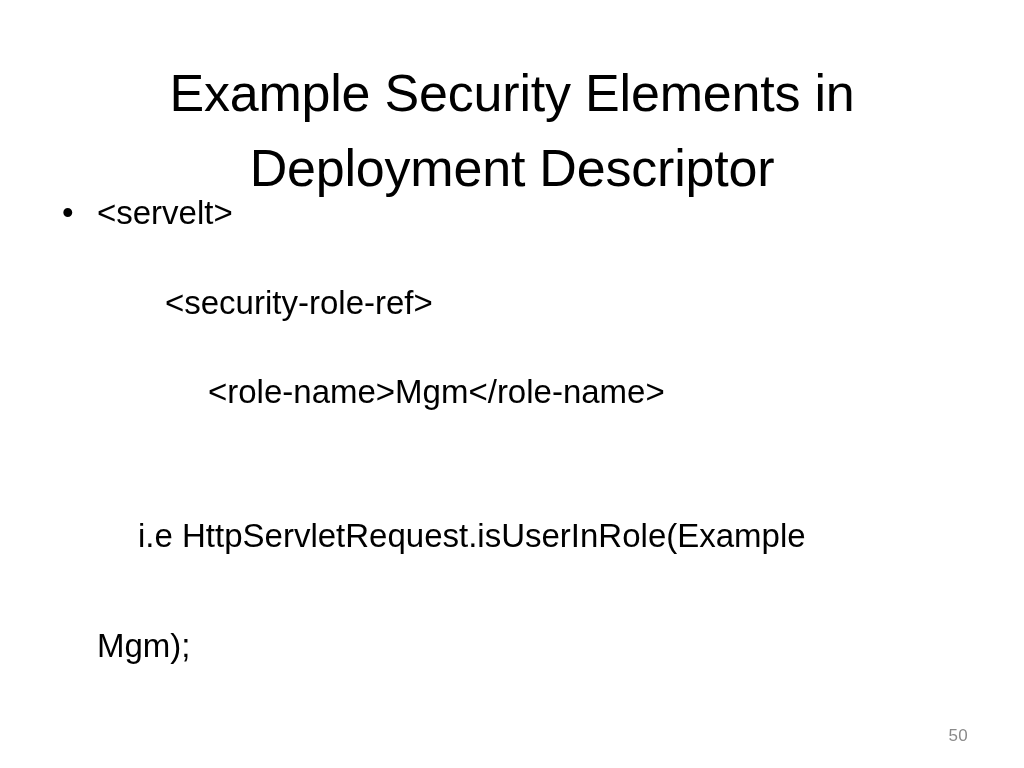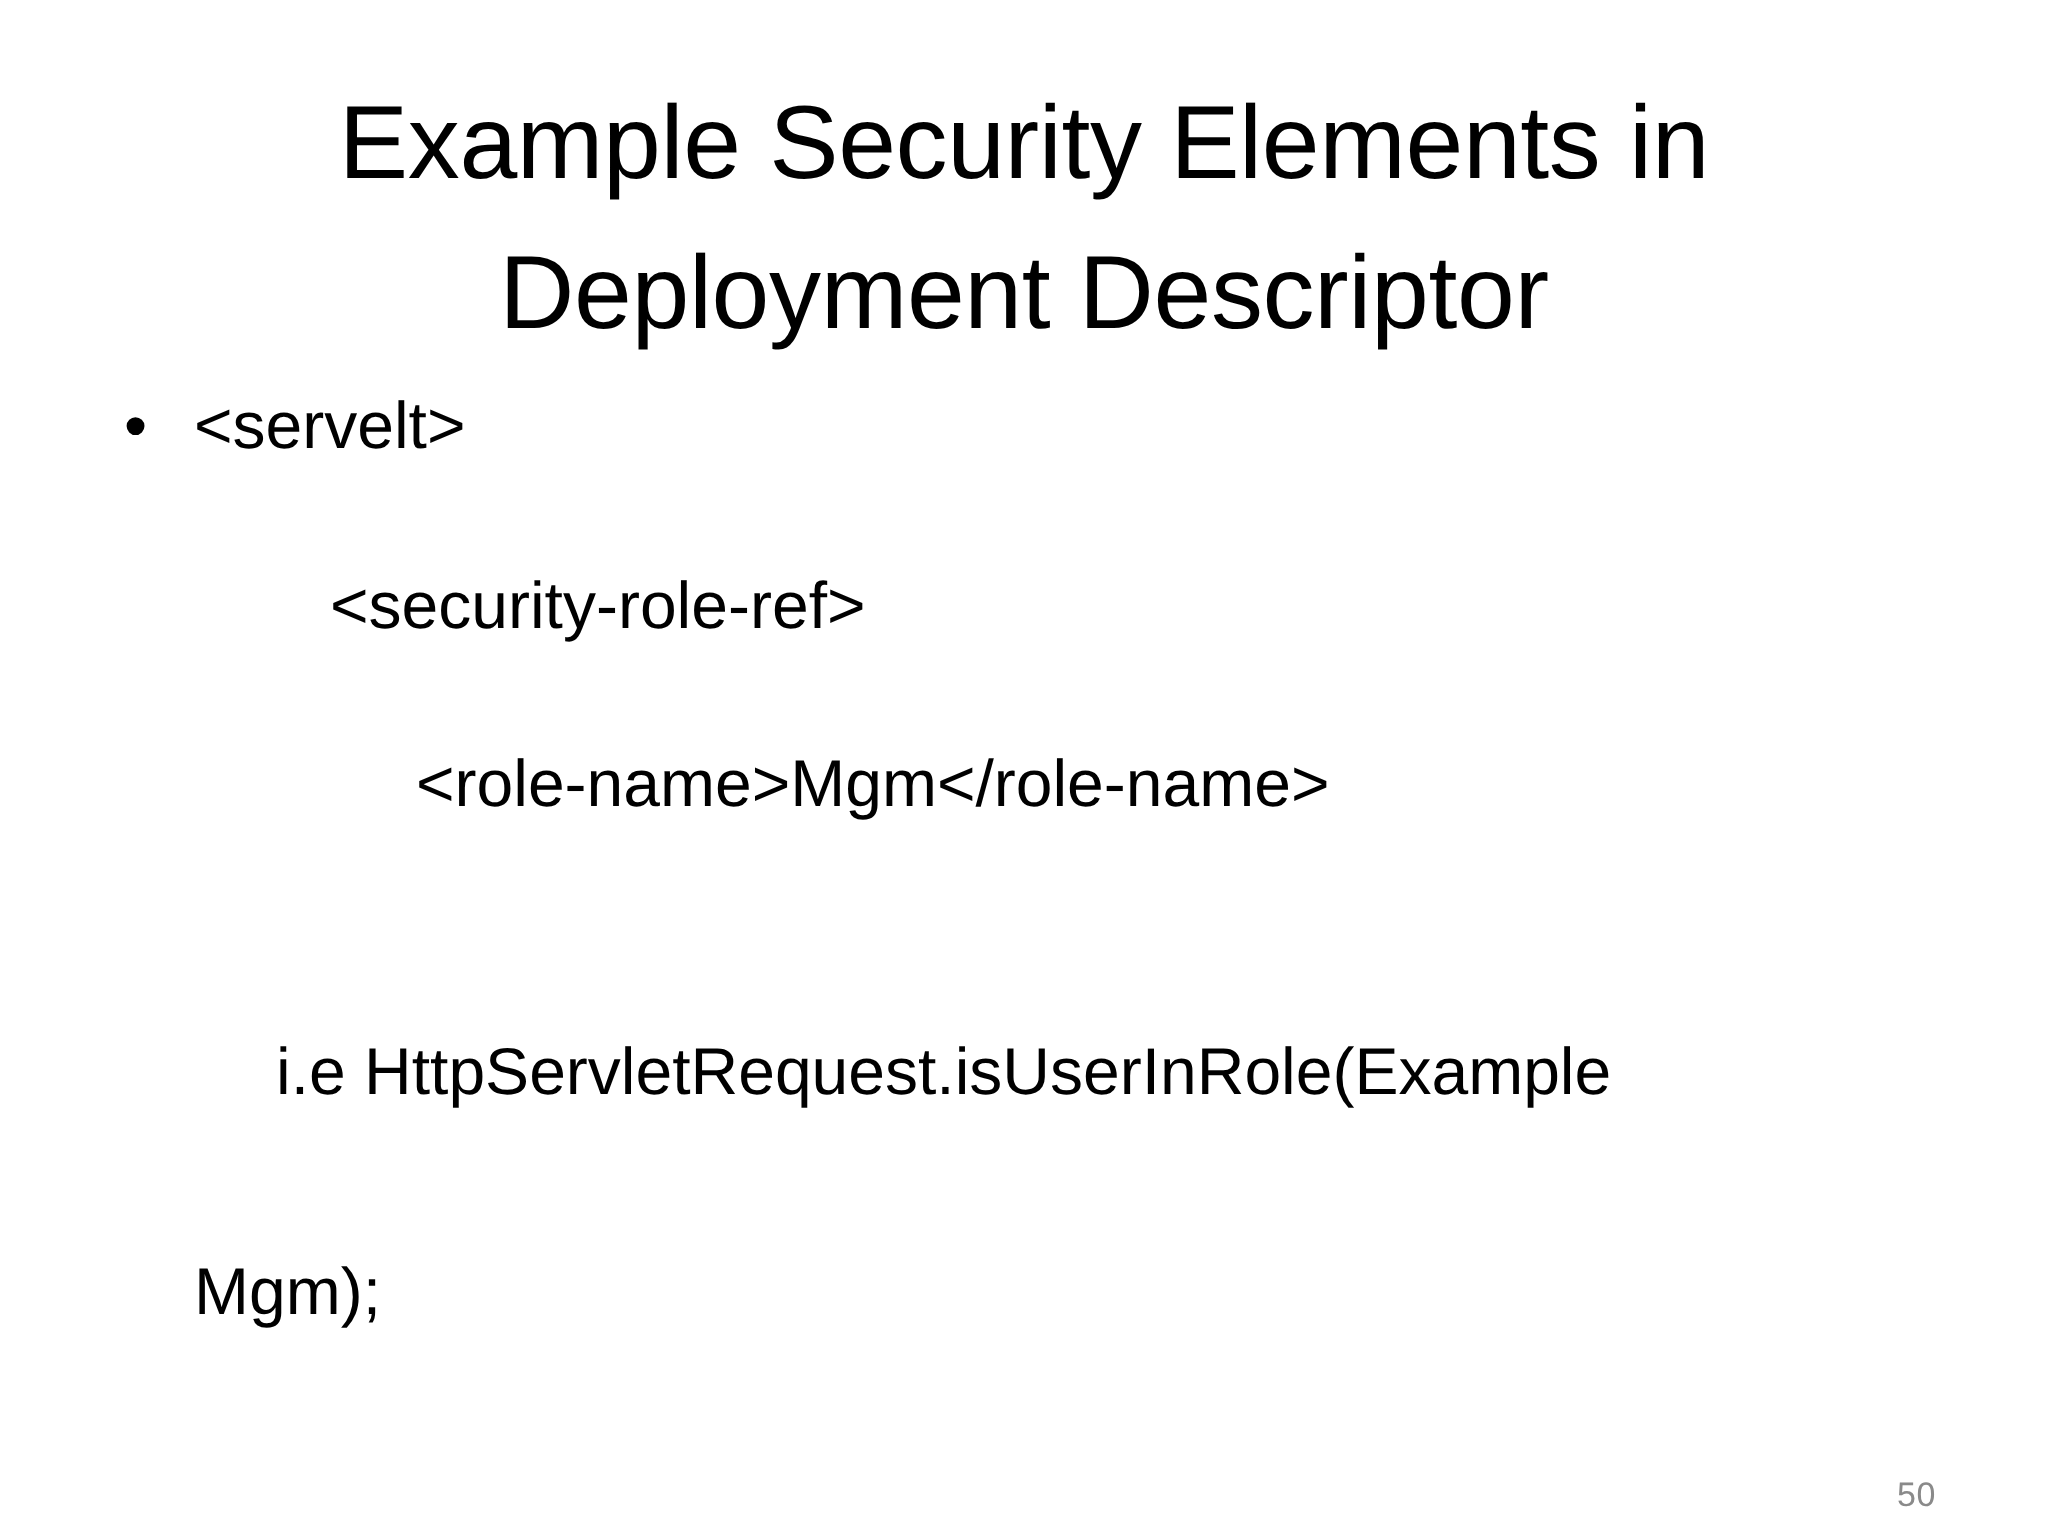"Example Security Elements in" .slide-title { top: 0 -> 21px }
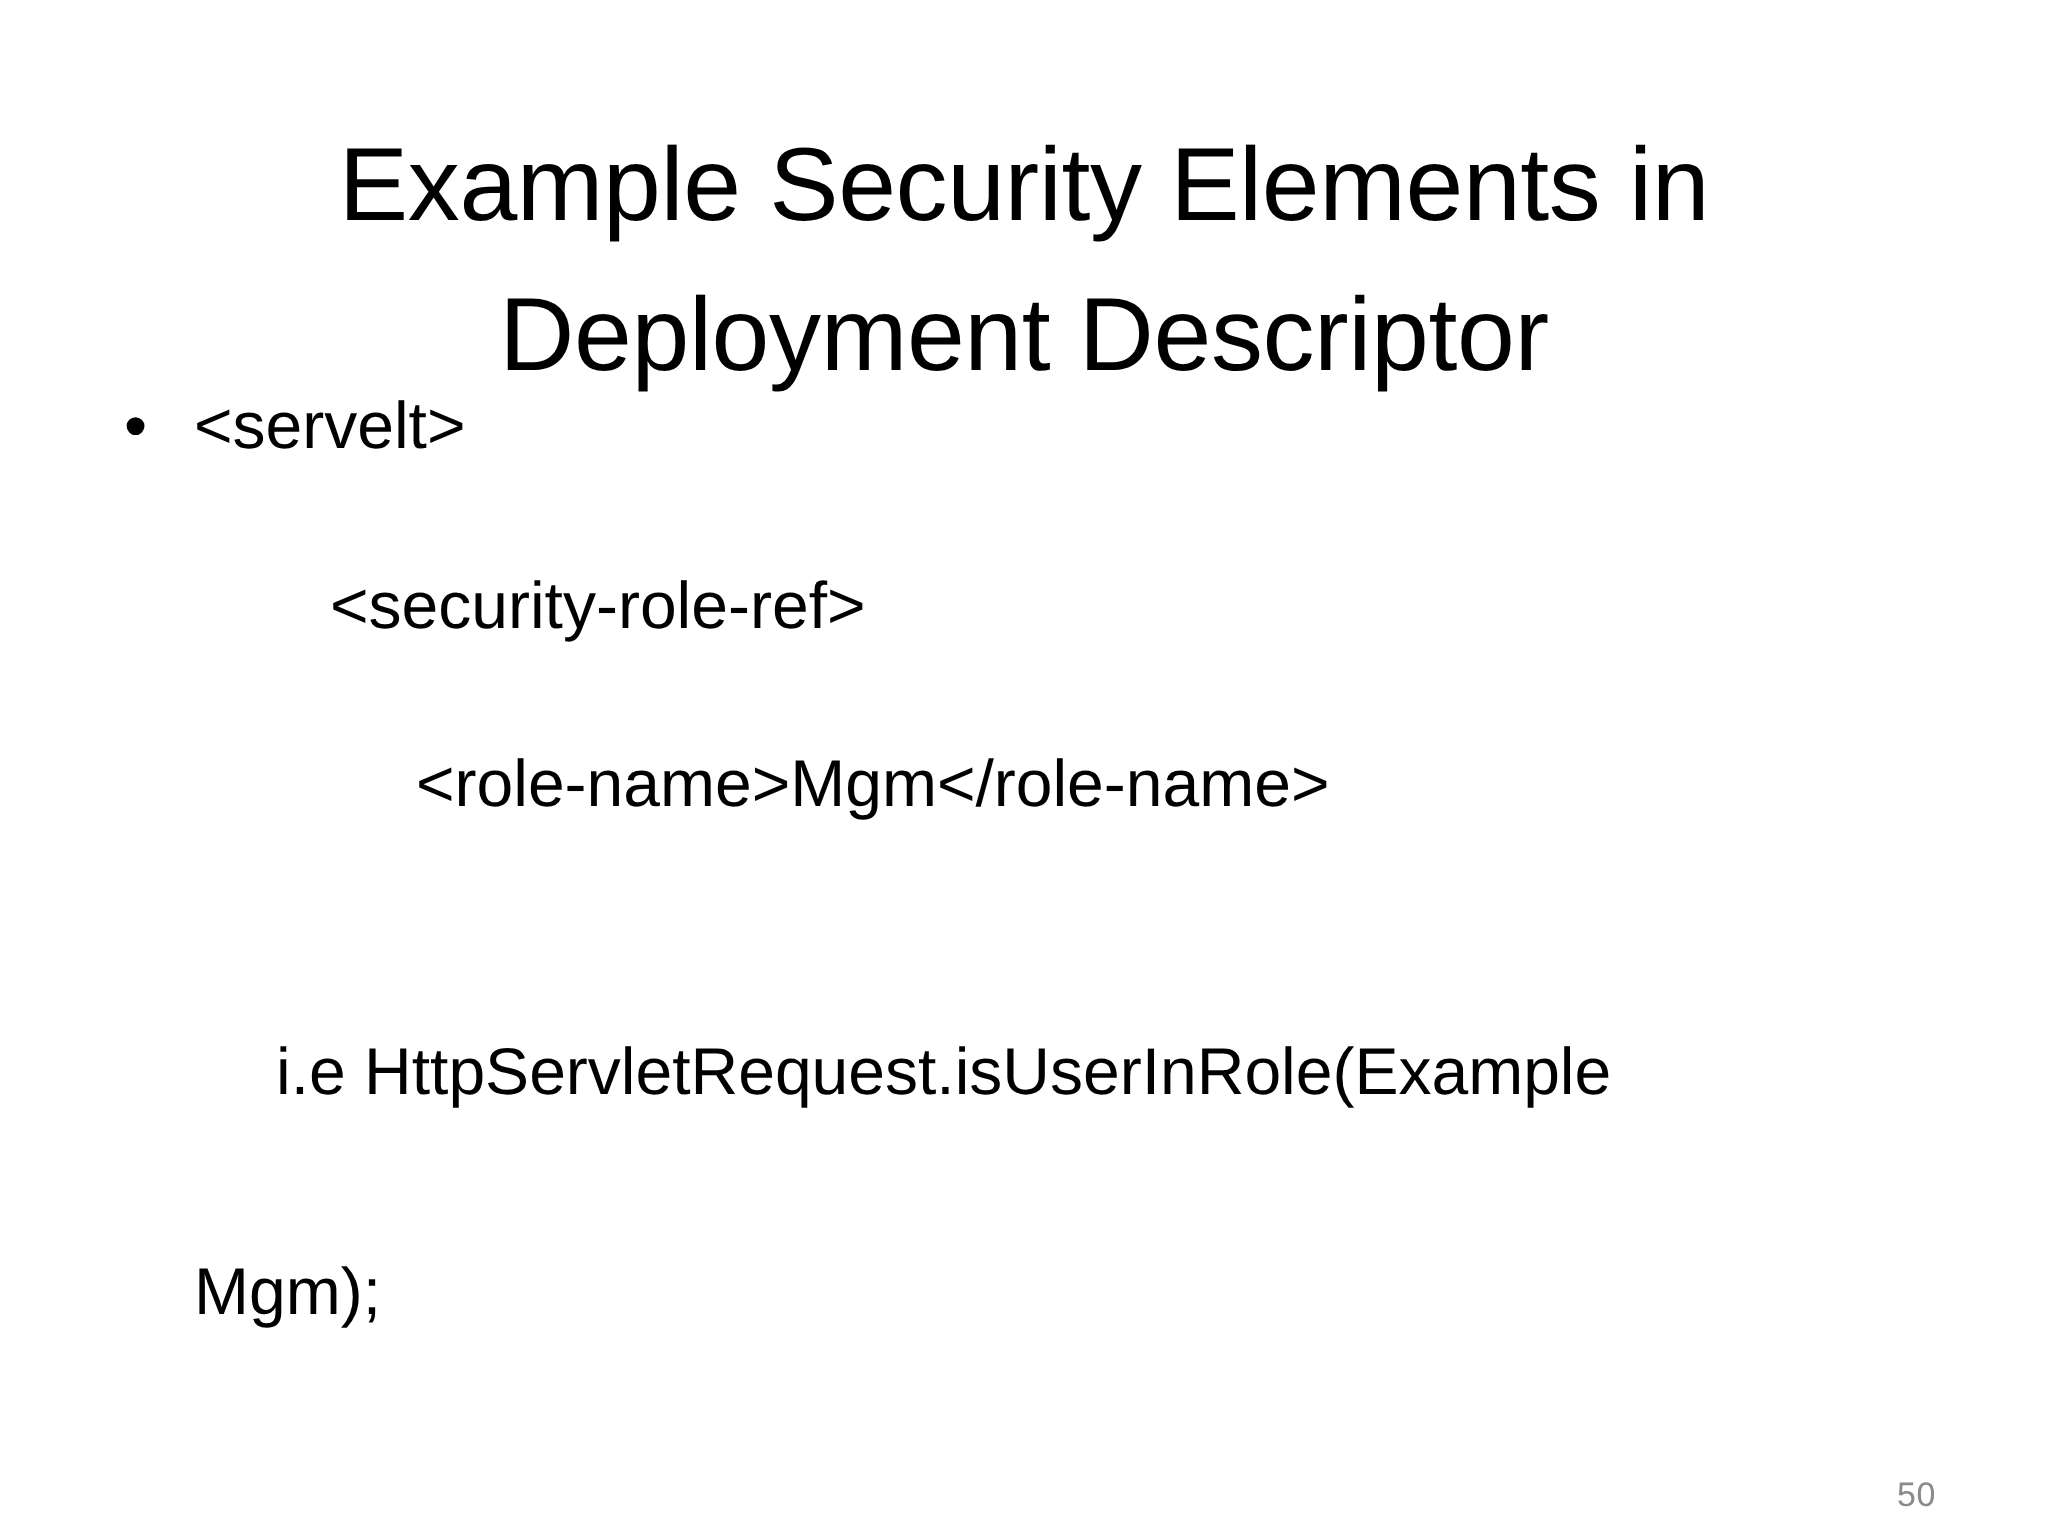"50" .slide-number { bottom: 10px -> 22px }
